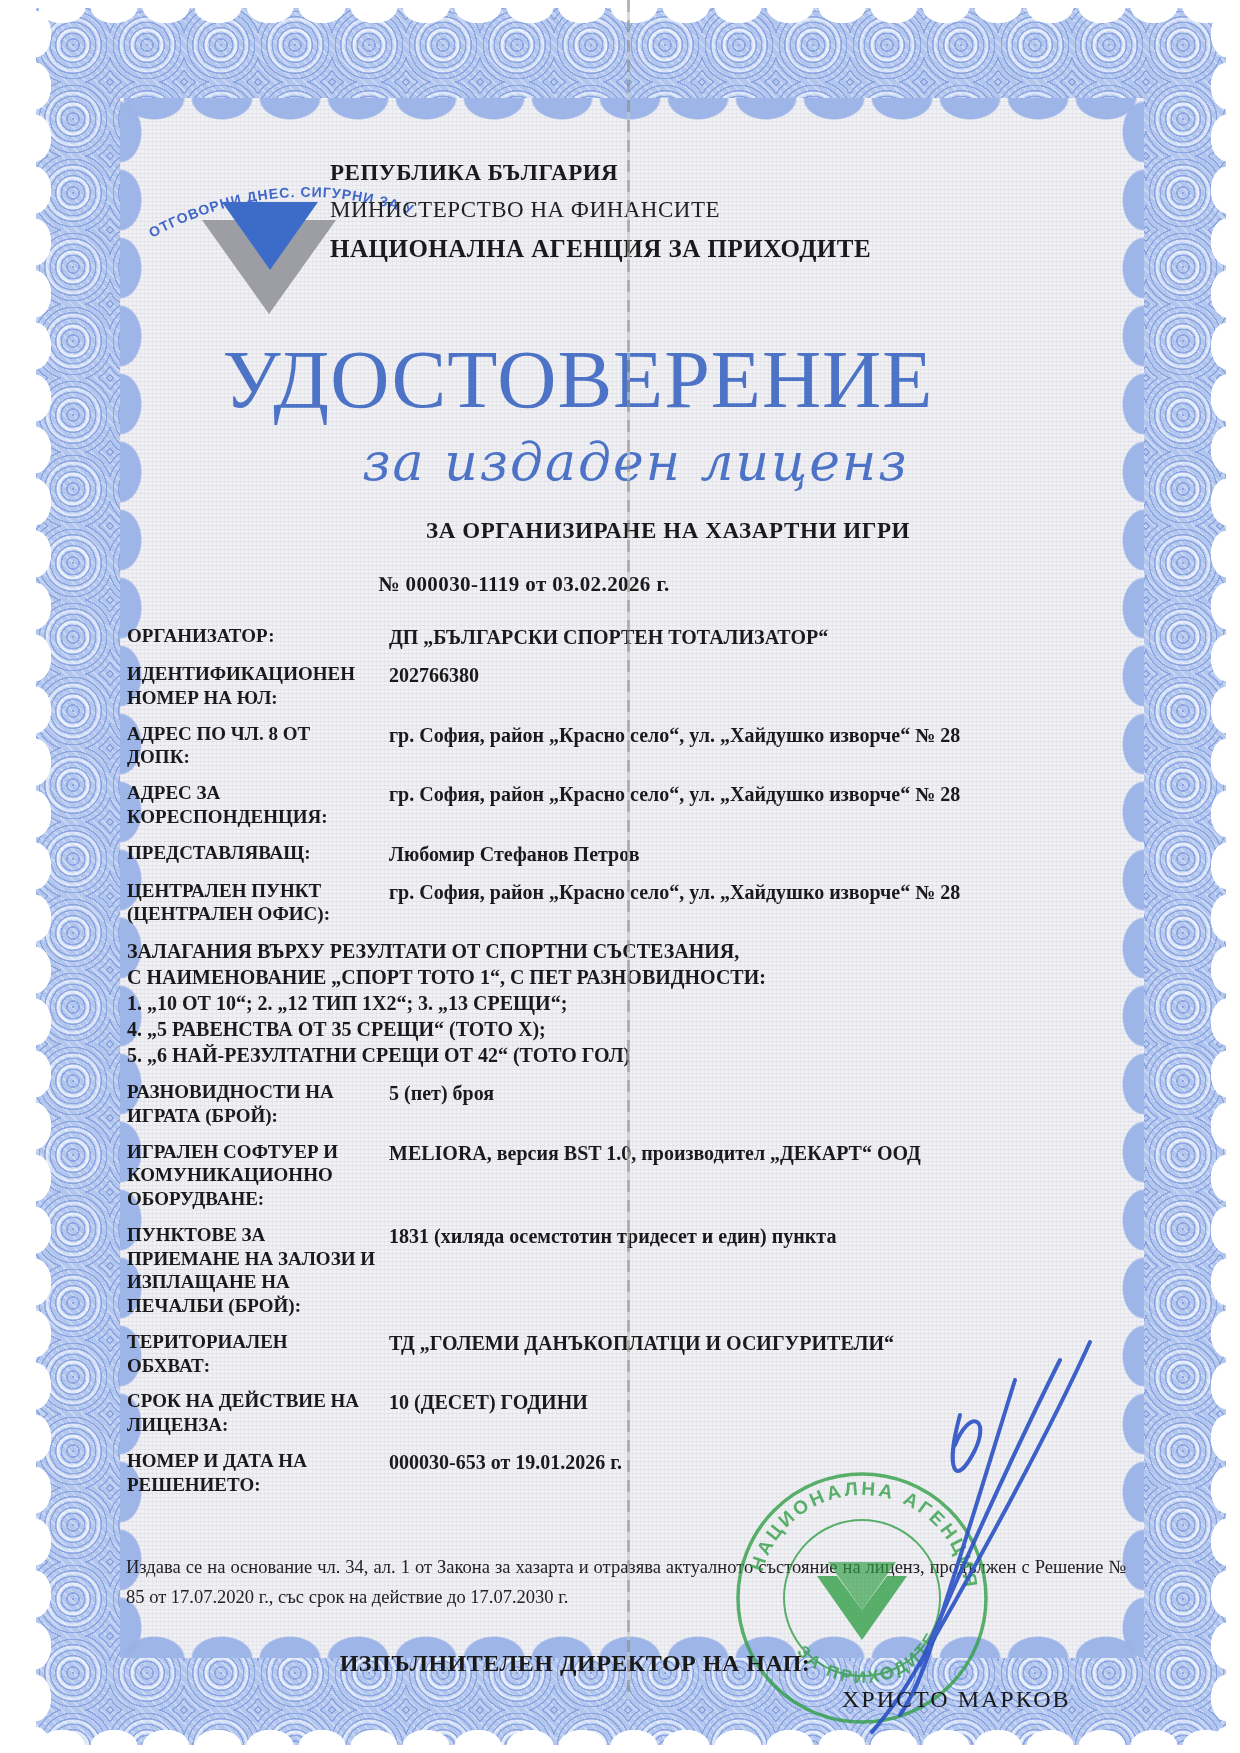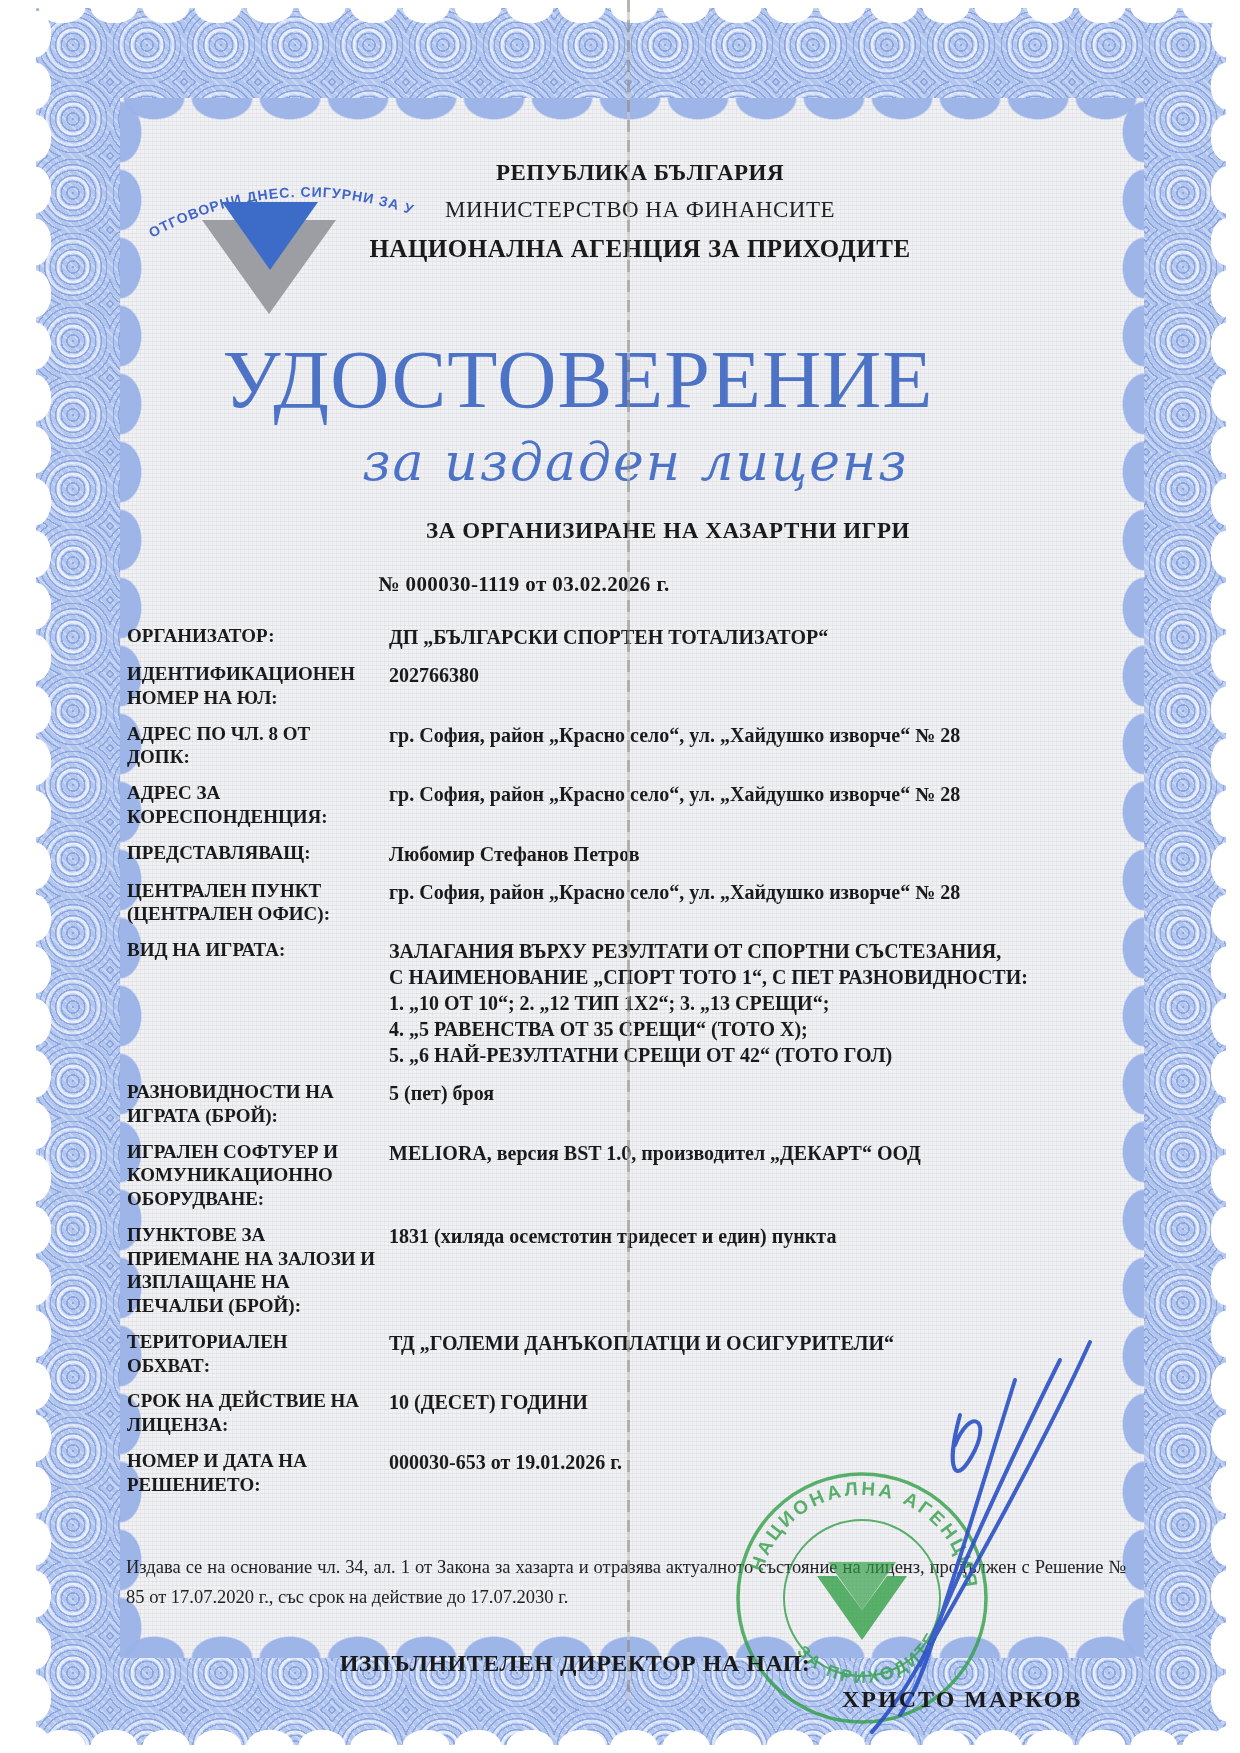"РЕПУБЛИКА БЪЛГАРИЯ" .hdr { text-align: center -> none }
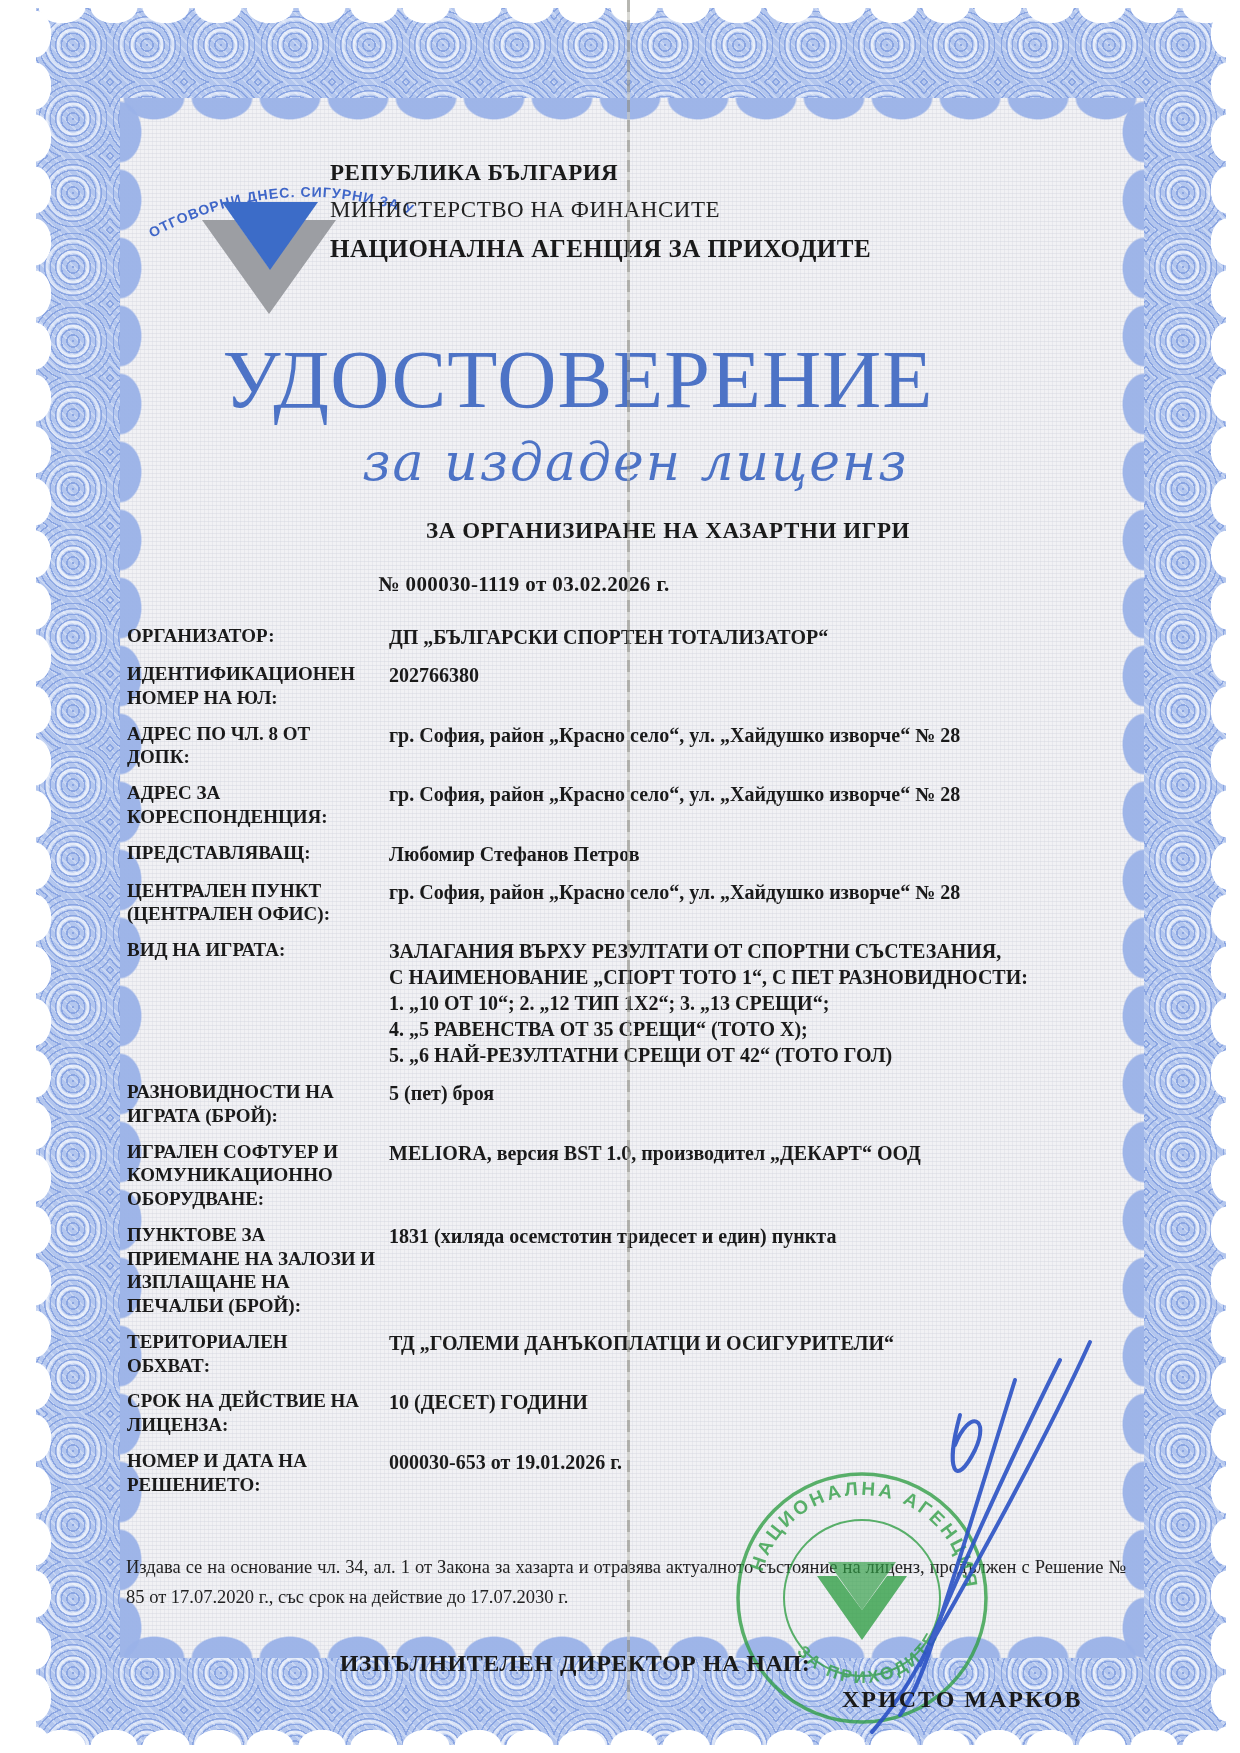"ВИД НА ИГРАТА:" div.flabel { html: <div>ВИД НА ИГРАТА:</div> -> none }
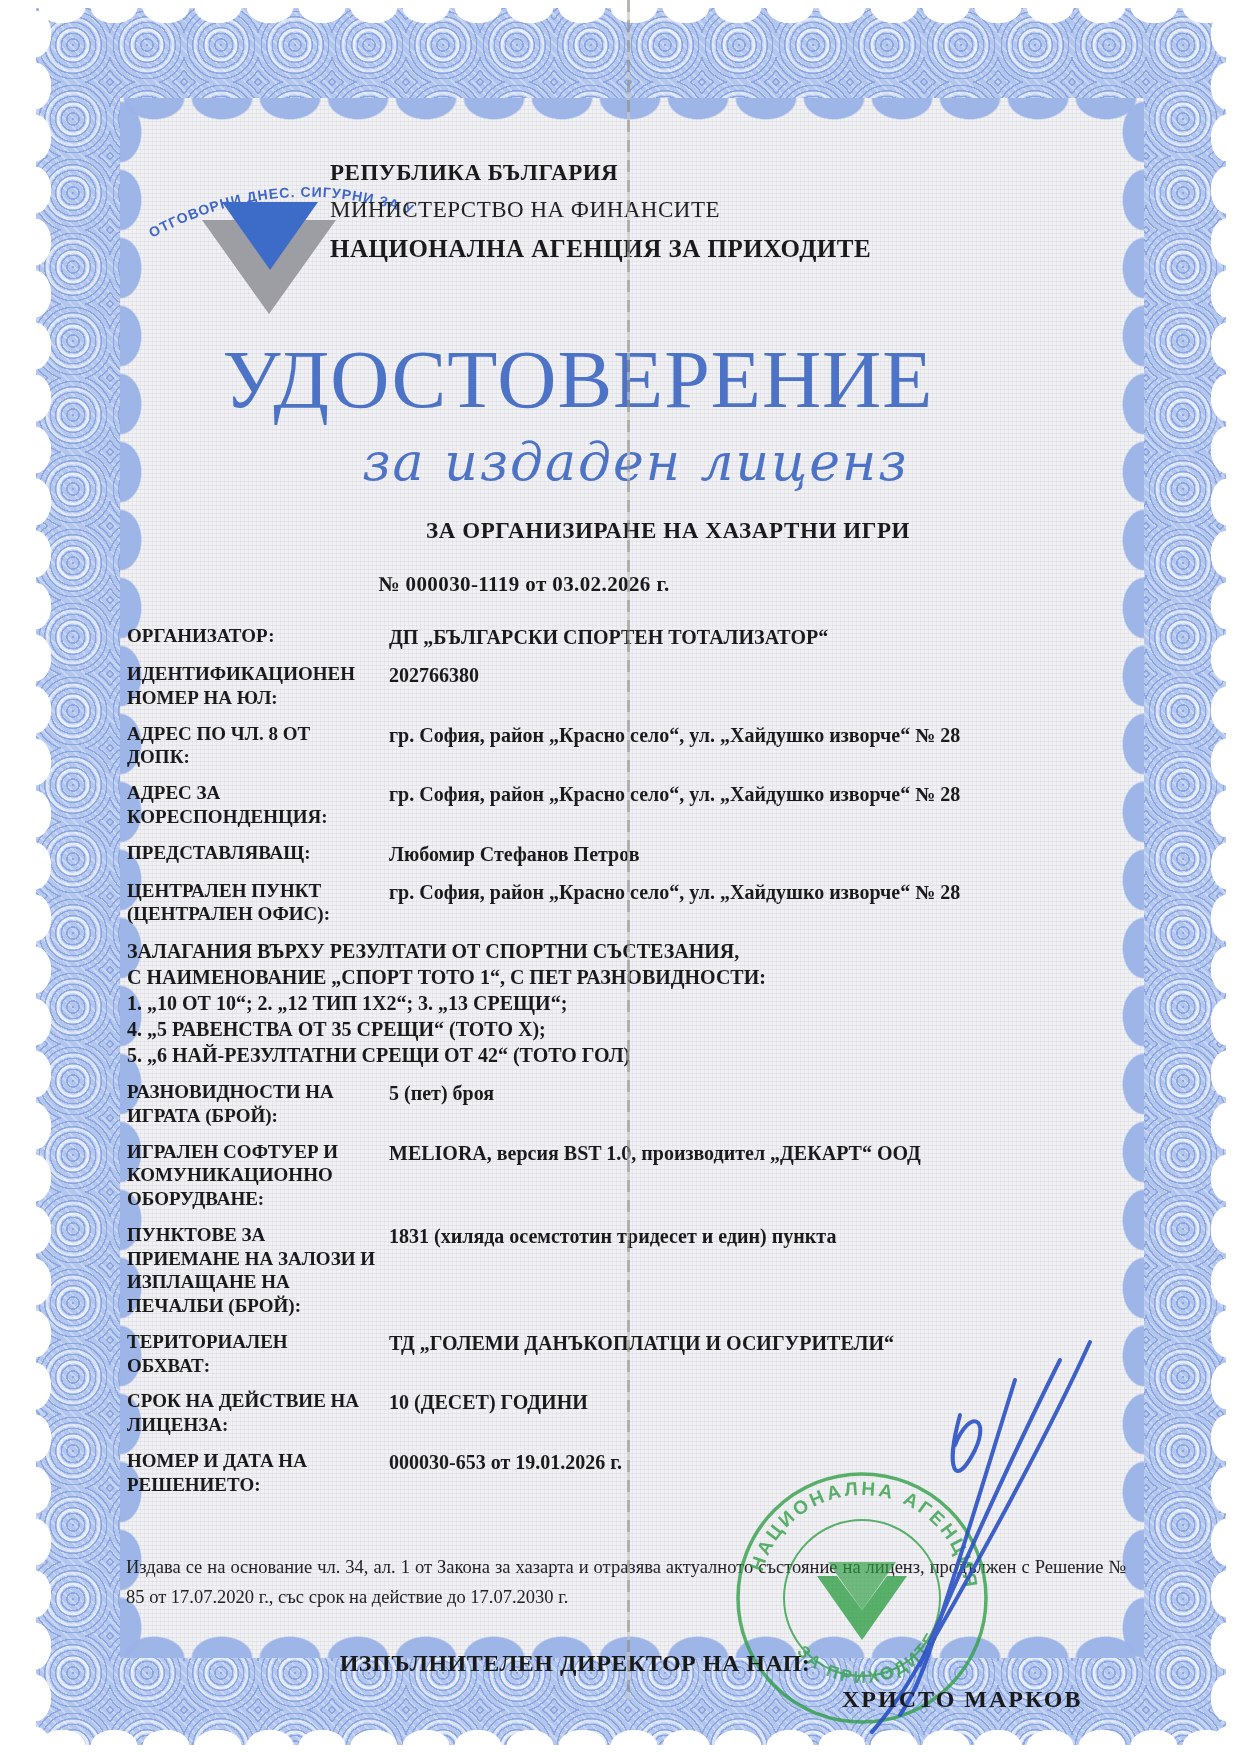"ХРИСТО МАРКОВ" .director-name { font-weight: bold -> normal }
